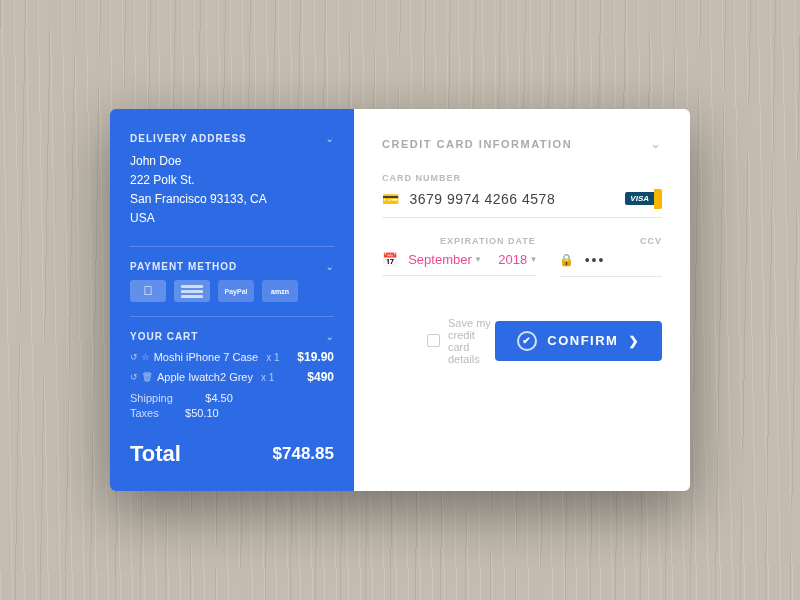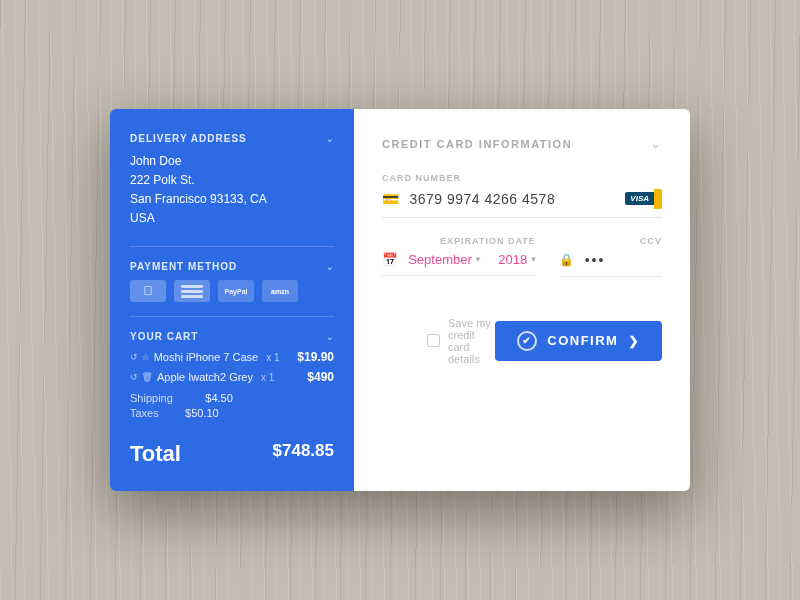"Total" .total-row { align-items: none -> center }
